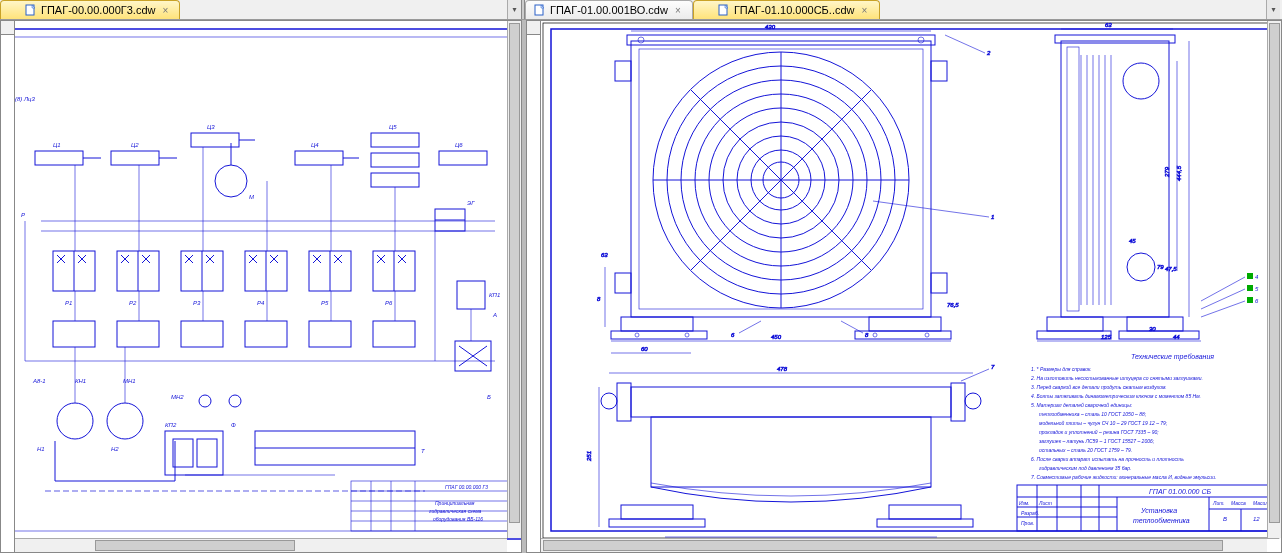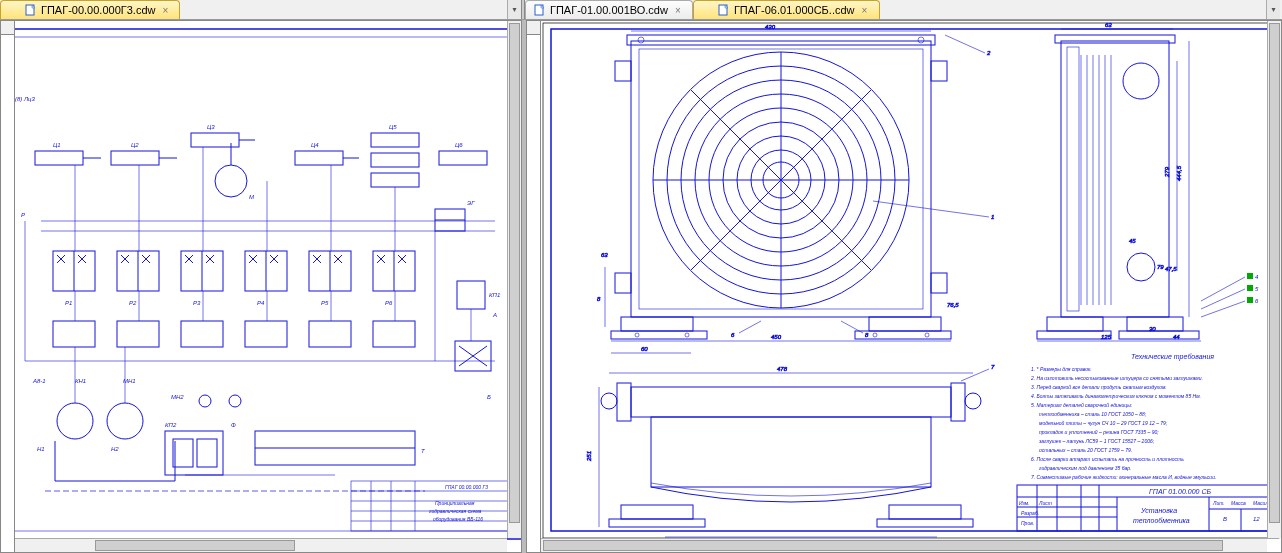"ГПАГ-06.01.000СБ..cdw" span { text: ГПАГ-06.01.000СБ..cdw -> ГПАГ-01.10.000СБ..cdw }
